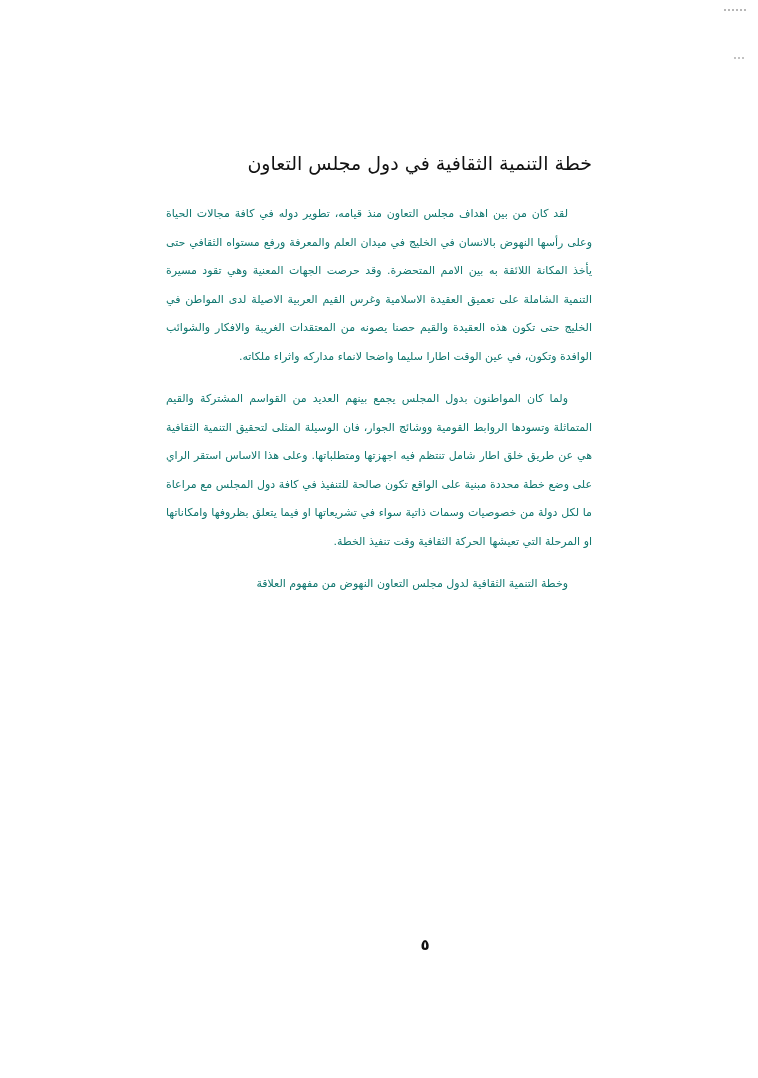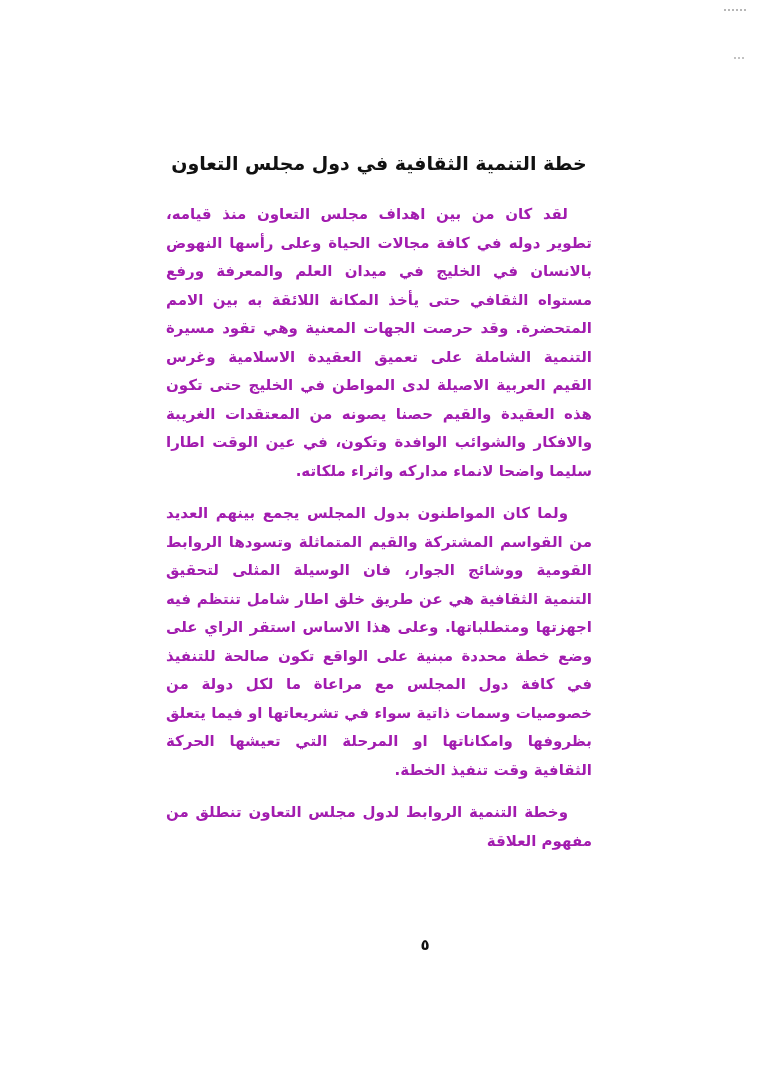"خطة التنمية الثقافية في دول" .doc-title { font-weight: bold -> normal; text-align: center -> none }
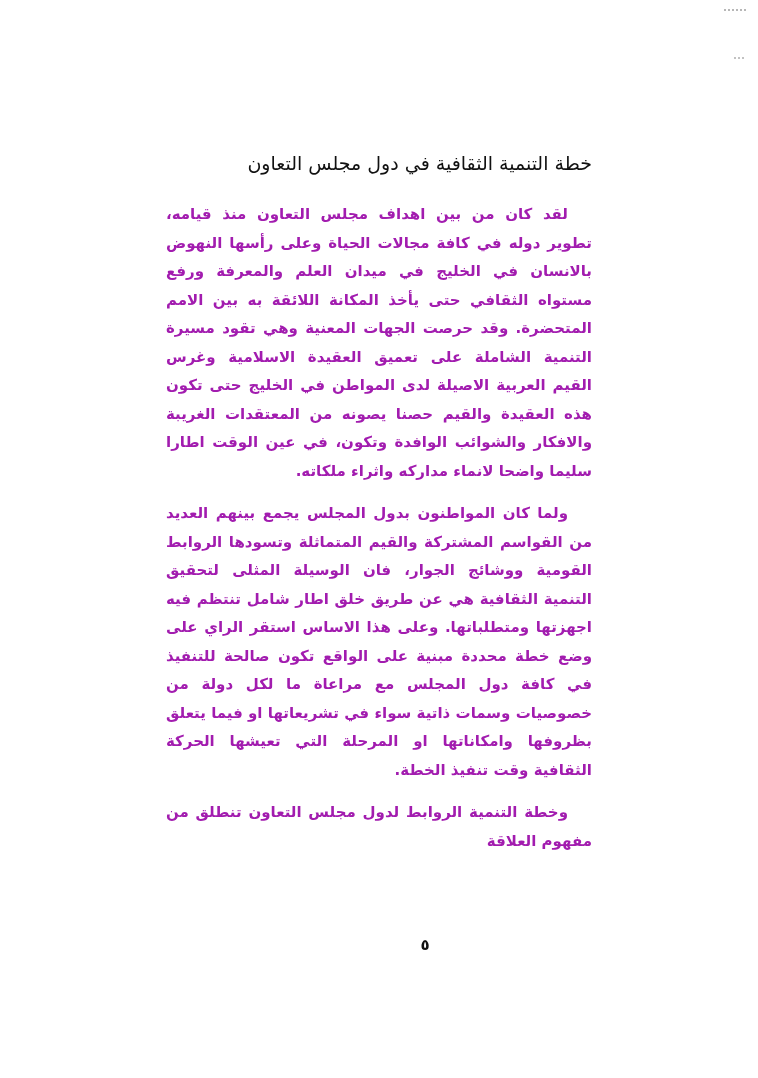"لقد كان من بين اهداف" .para { color: #a21caf -> #0f766e; font-size: 15px -> 11px; font-weight: bold -> none }
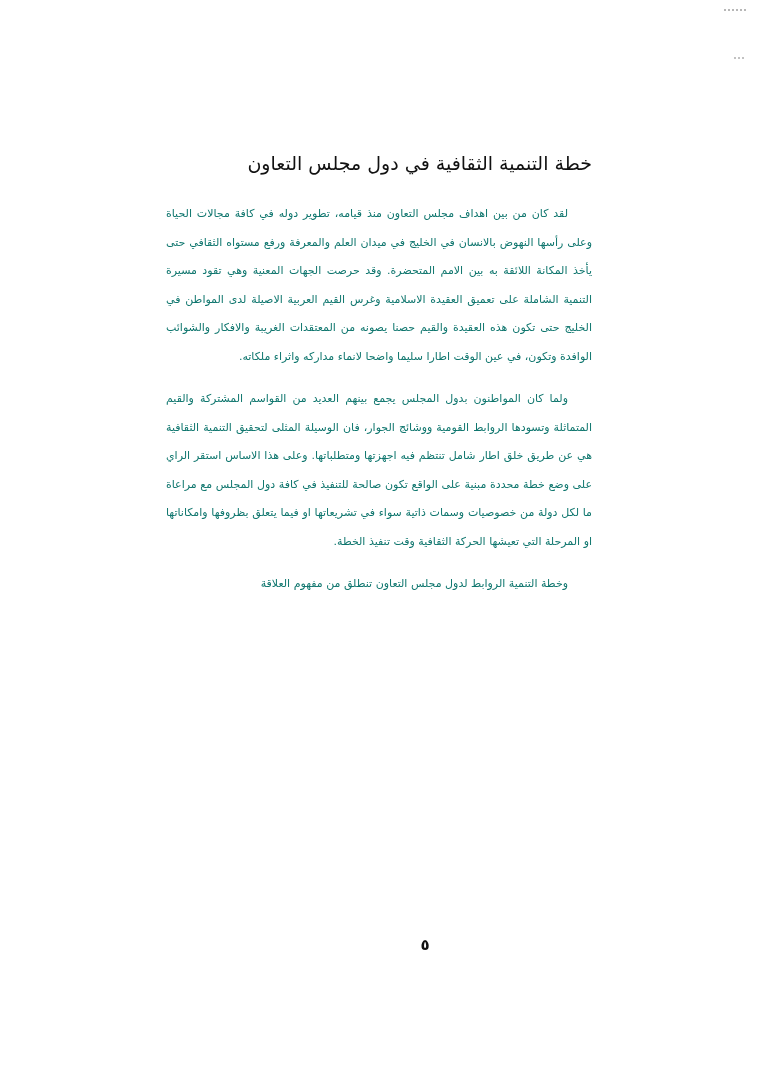"وخطة التنمية الروابط لدول مجلس" p.para { text: الروابط لدول مجلس التعاون تنطلق -> الثقافية لدول مجلس التعاون النهوض }
